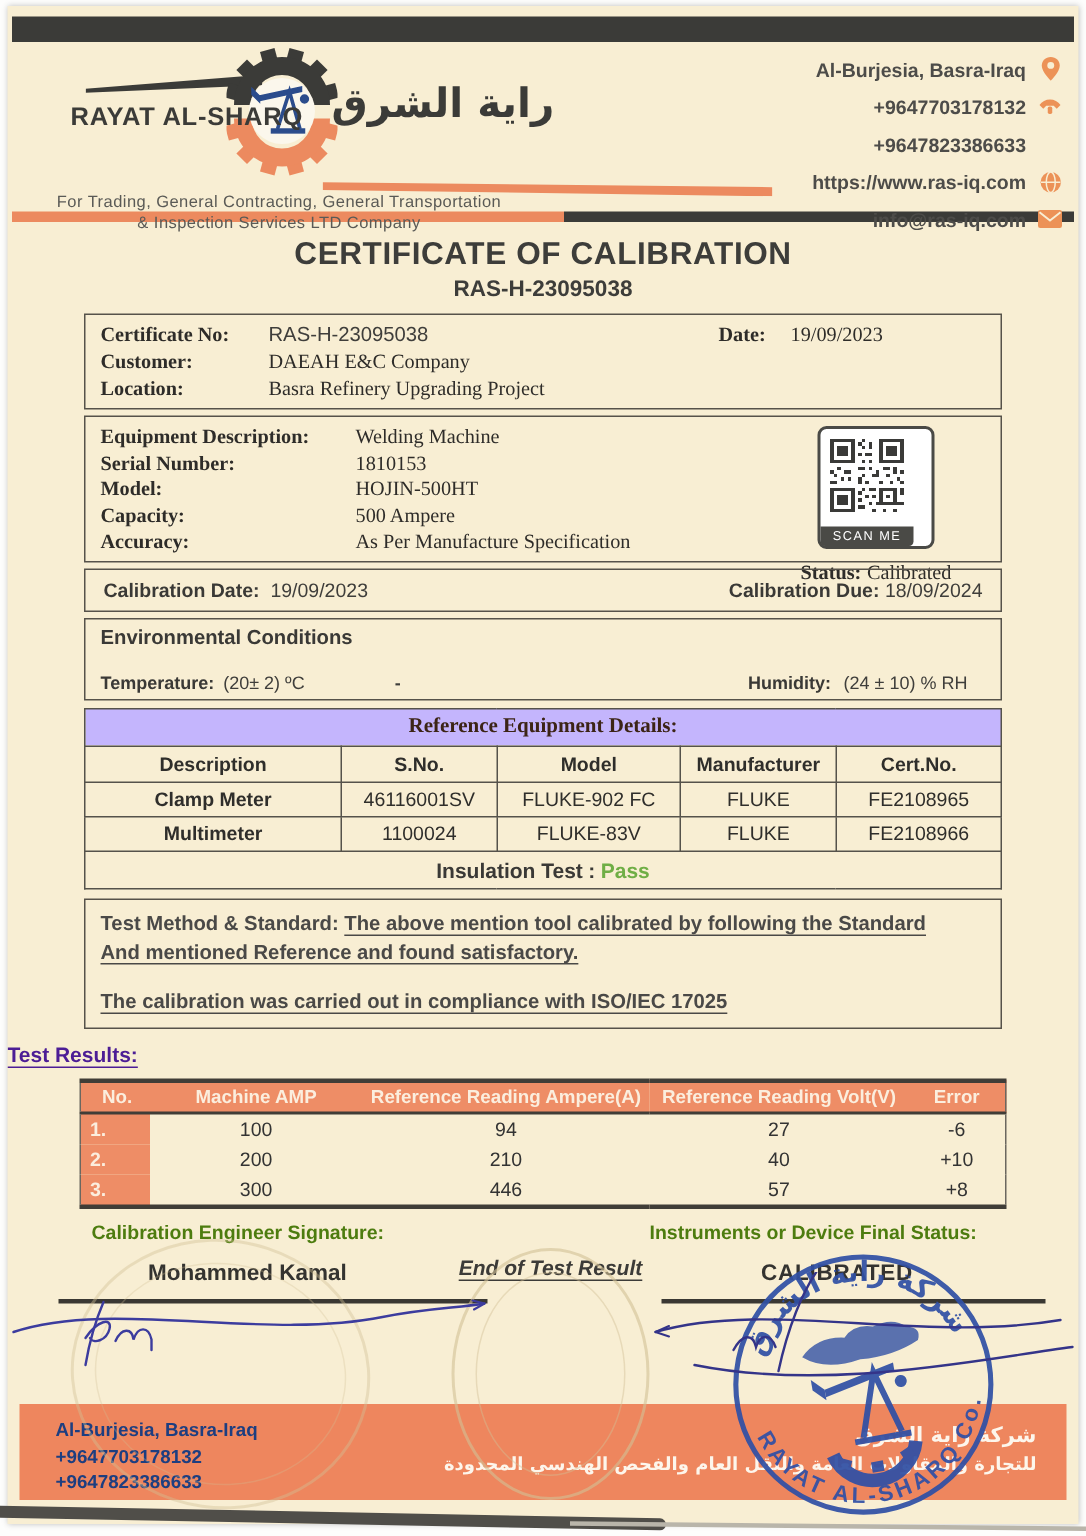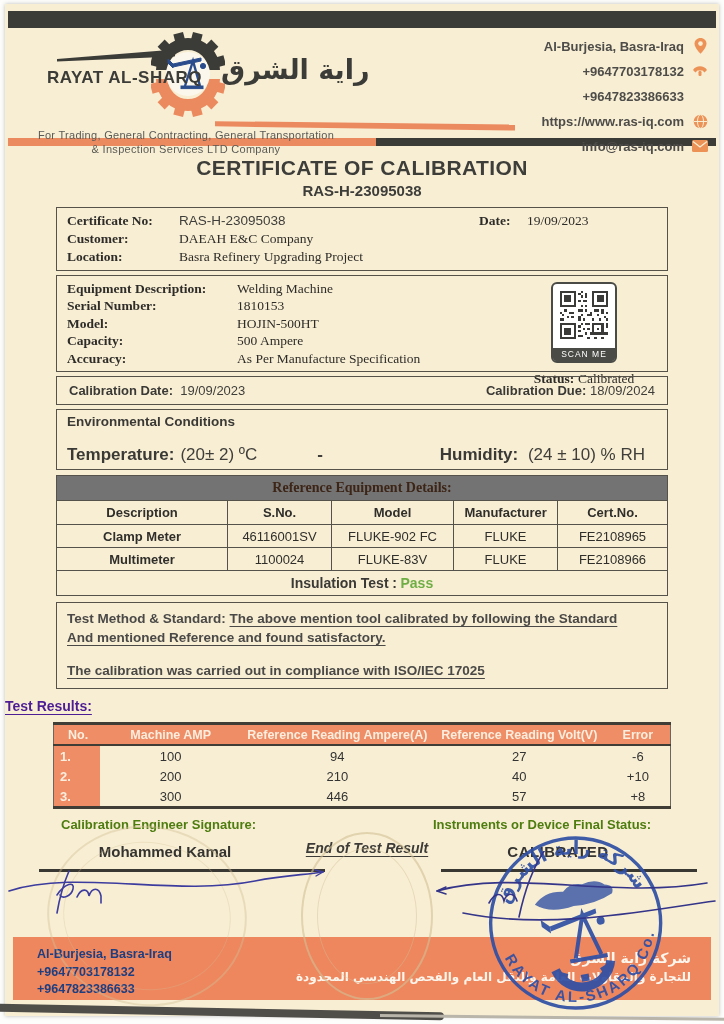"SCAN ME" .qr-frame { padding: 2px 2px 0 2px -> 2px 14px 0 2px }
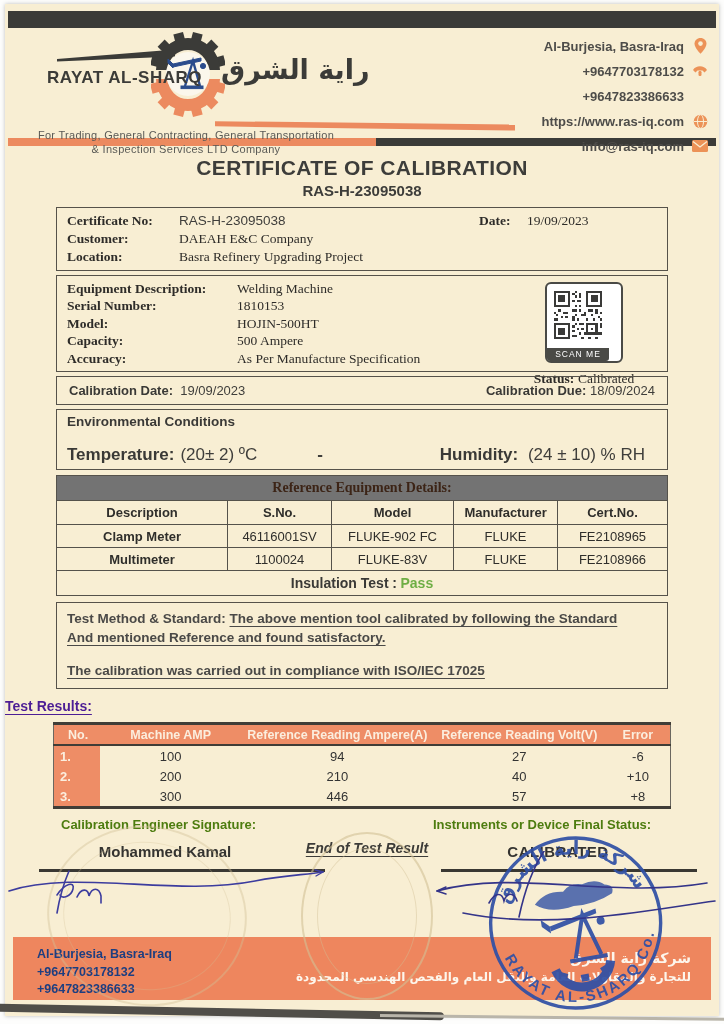"Temperature:" .env-row { font-size: 17px -> 12px }
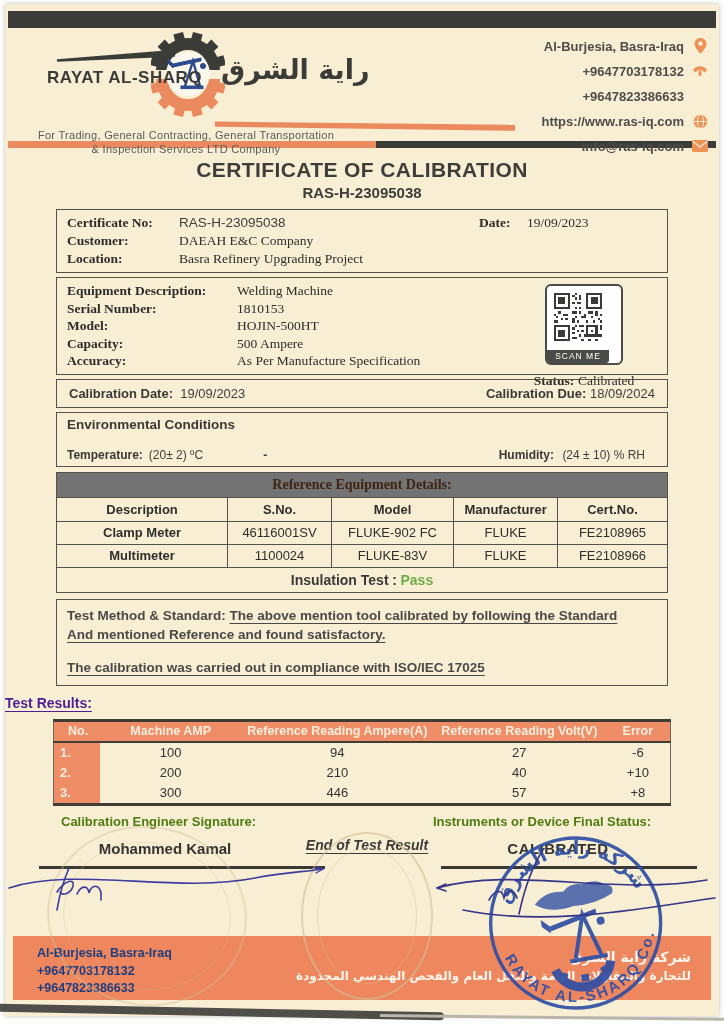"Reference Equipment Details:" .ref-title { background: #737373 -> #c4b5fd }
